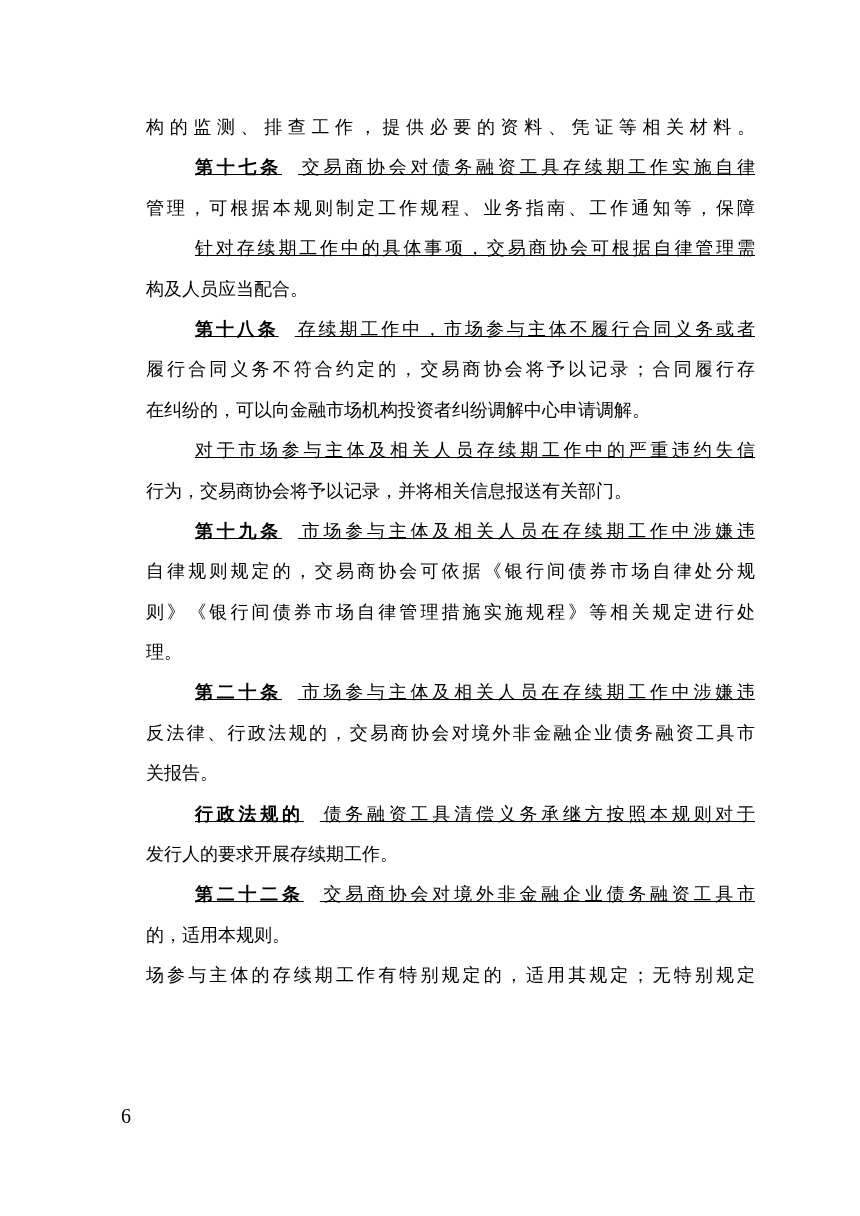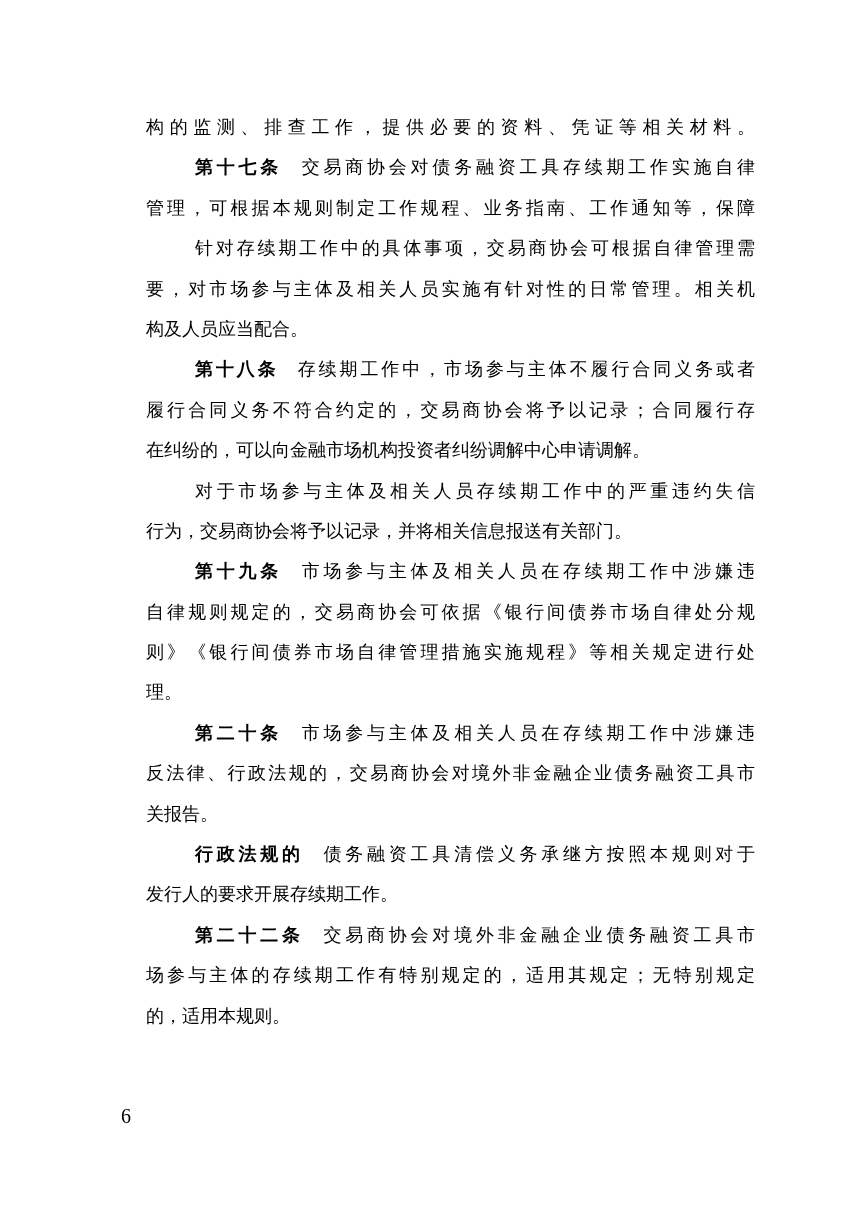"第十七条 交易商协会对债务融资工具存续期工作实施自律" .line.indent { text-decoration: none -> underline }
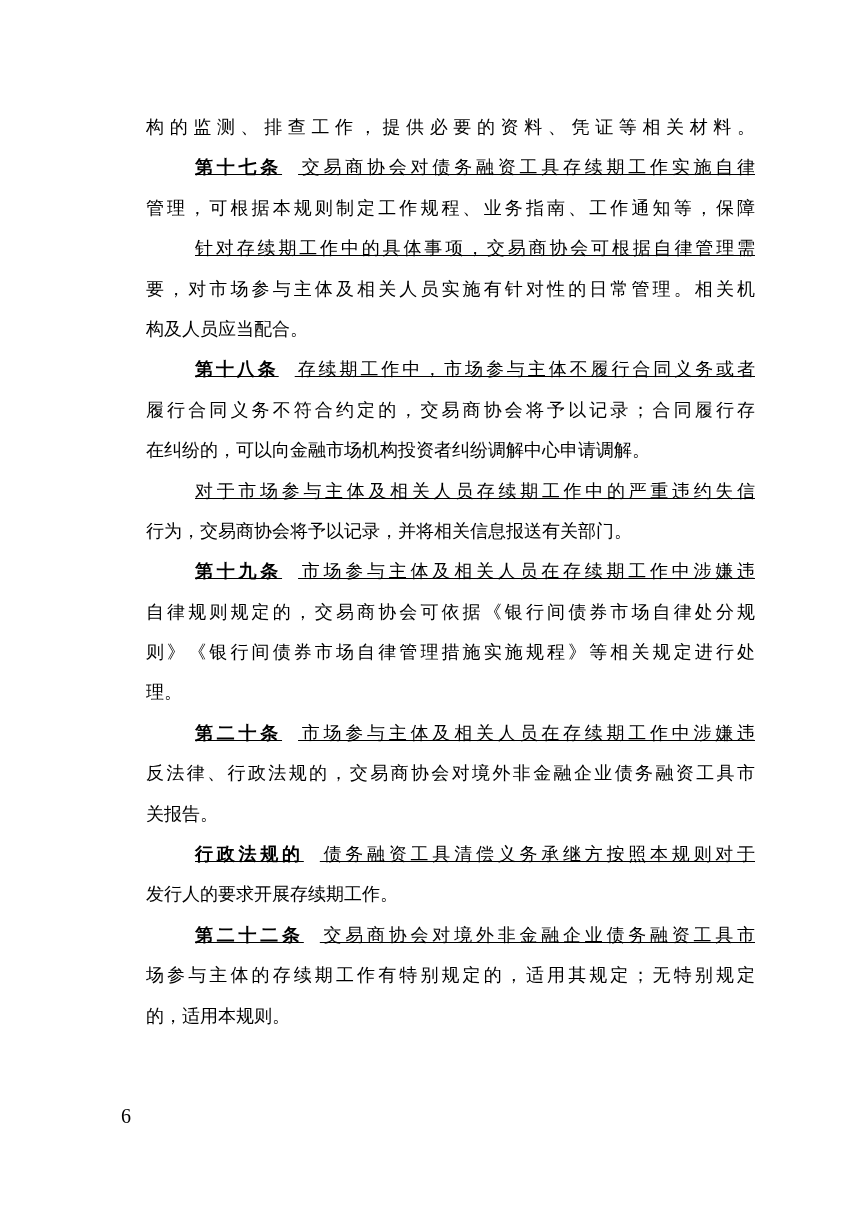"要，对市场参与主体及相关人员实施有针对性的日常管理。相关机" div.line { html: <div><span>要，对市场参与主体及相关人员实施有针对性的日常管理。相关机</span></div> -> none }
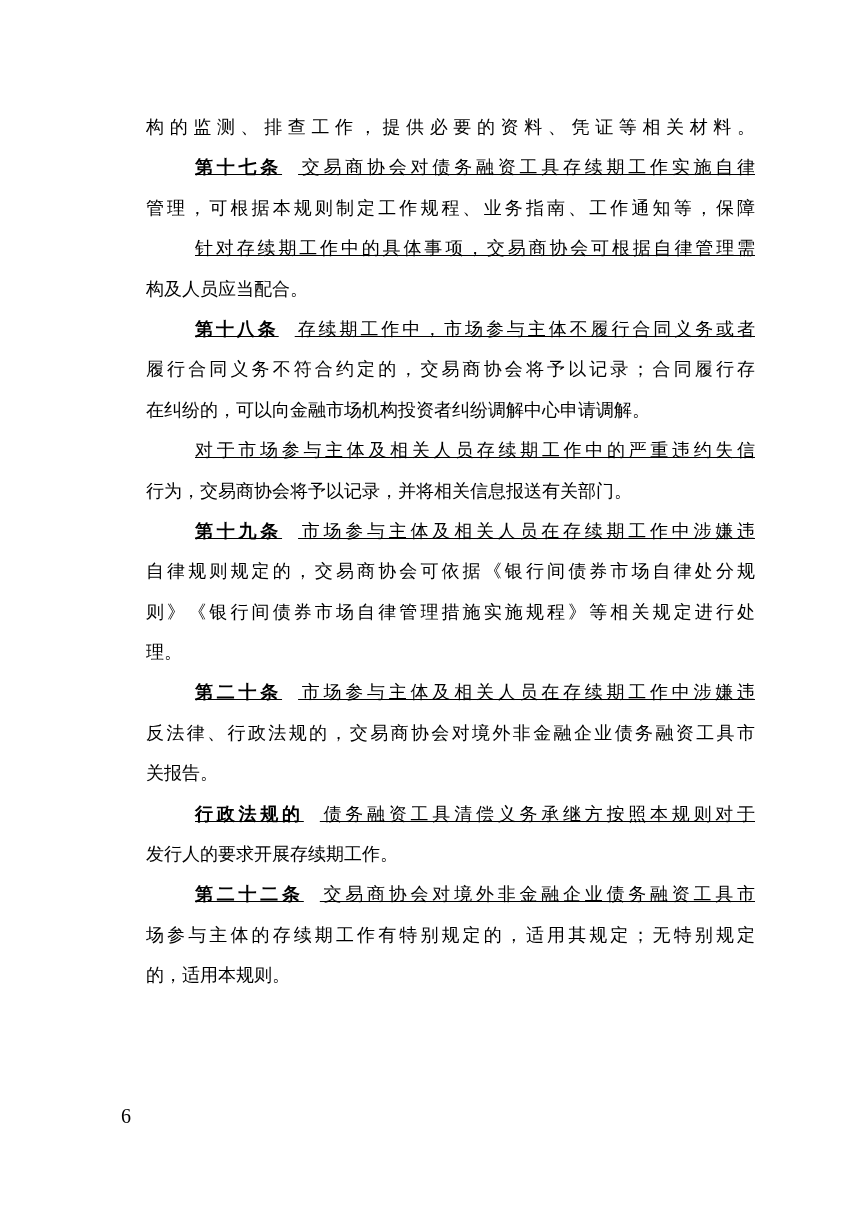"场参与主体的存续期工作有特别规定的，适用其规定；无特别规定" div.line { order: before "的，适用本规则。" -> after "的，适用本规则。" }
